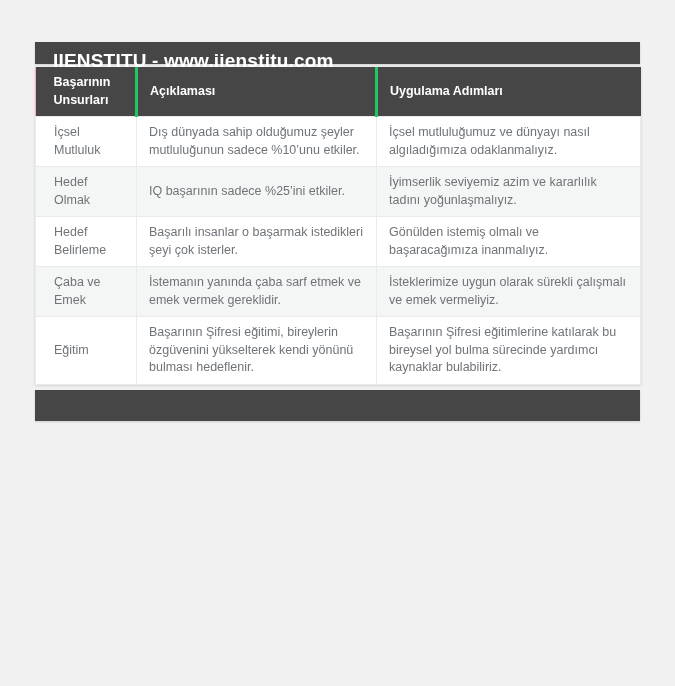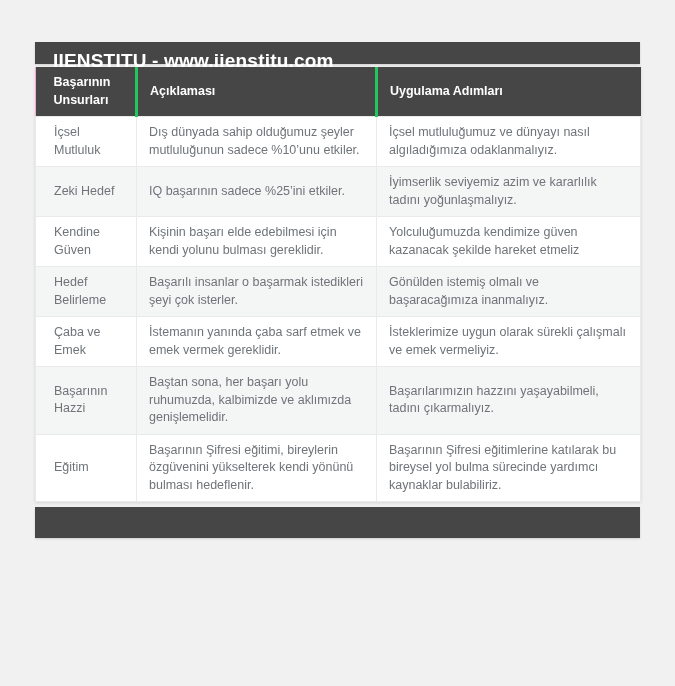"Zeki Hedef" td.first { text: Zeki Hedef -> Hedef Olmak }
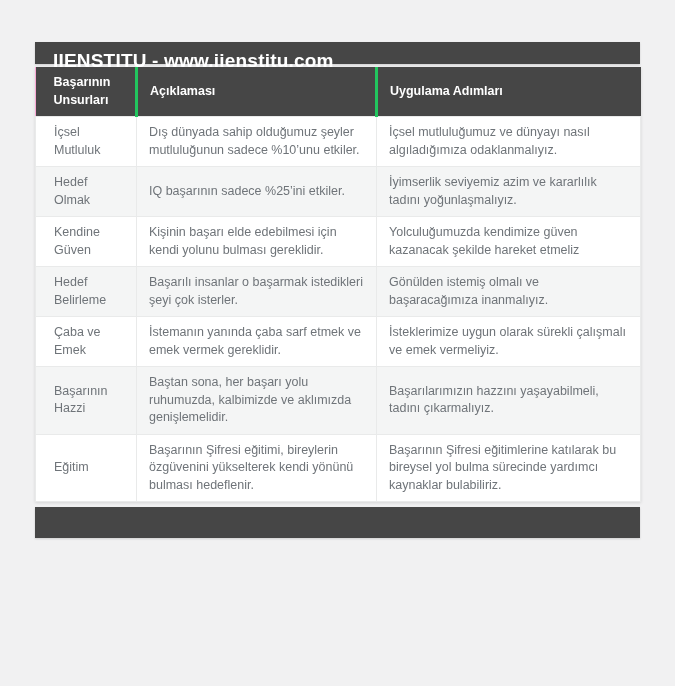"Kendine Güven" tr { html: <tr> <td>Kendine Güven</td> <td>Kişinin başarı elde edebilmesi için kendi yolunu bulması gereklidir.</td> <td>Yolculuğumuzda kendimize güven kazanacak şekilde hareket etmeliz</td> </tr> -> none }
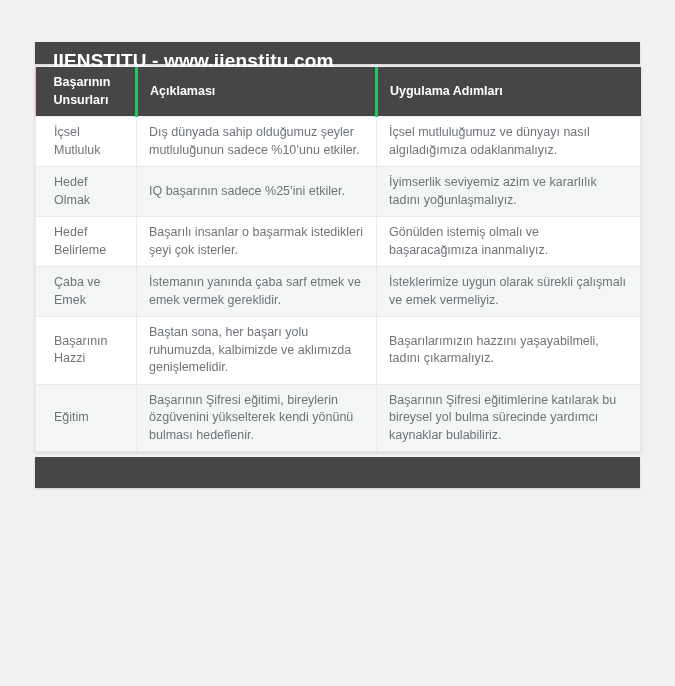"Başarının Hazzi" tr { html: <tr> <td>Başarının Hazzi</td> <td>Baştan sona, her başarı yolu ruhumuzda, kalbimizde ve aklımızda genişlemelidir.</td> <td>Başarılarımızın hazzını yaşayabilmeli, tadını çıkarmalıyız.</td> </tr> -> none }
